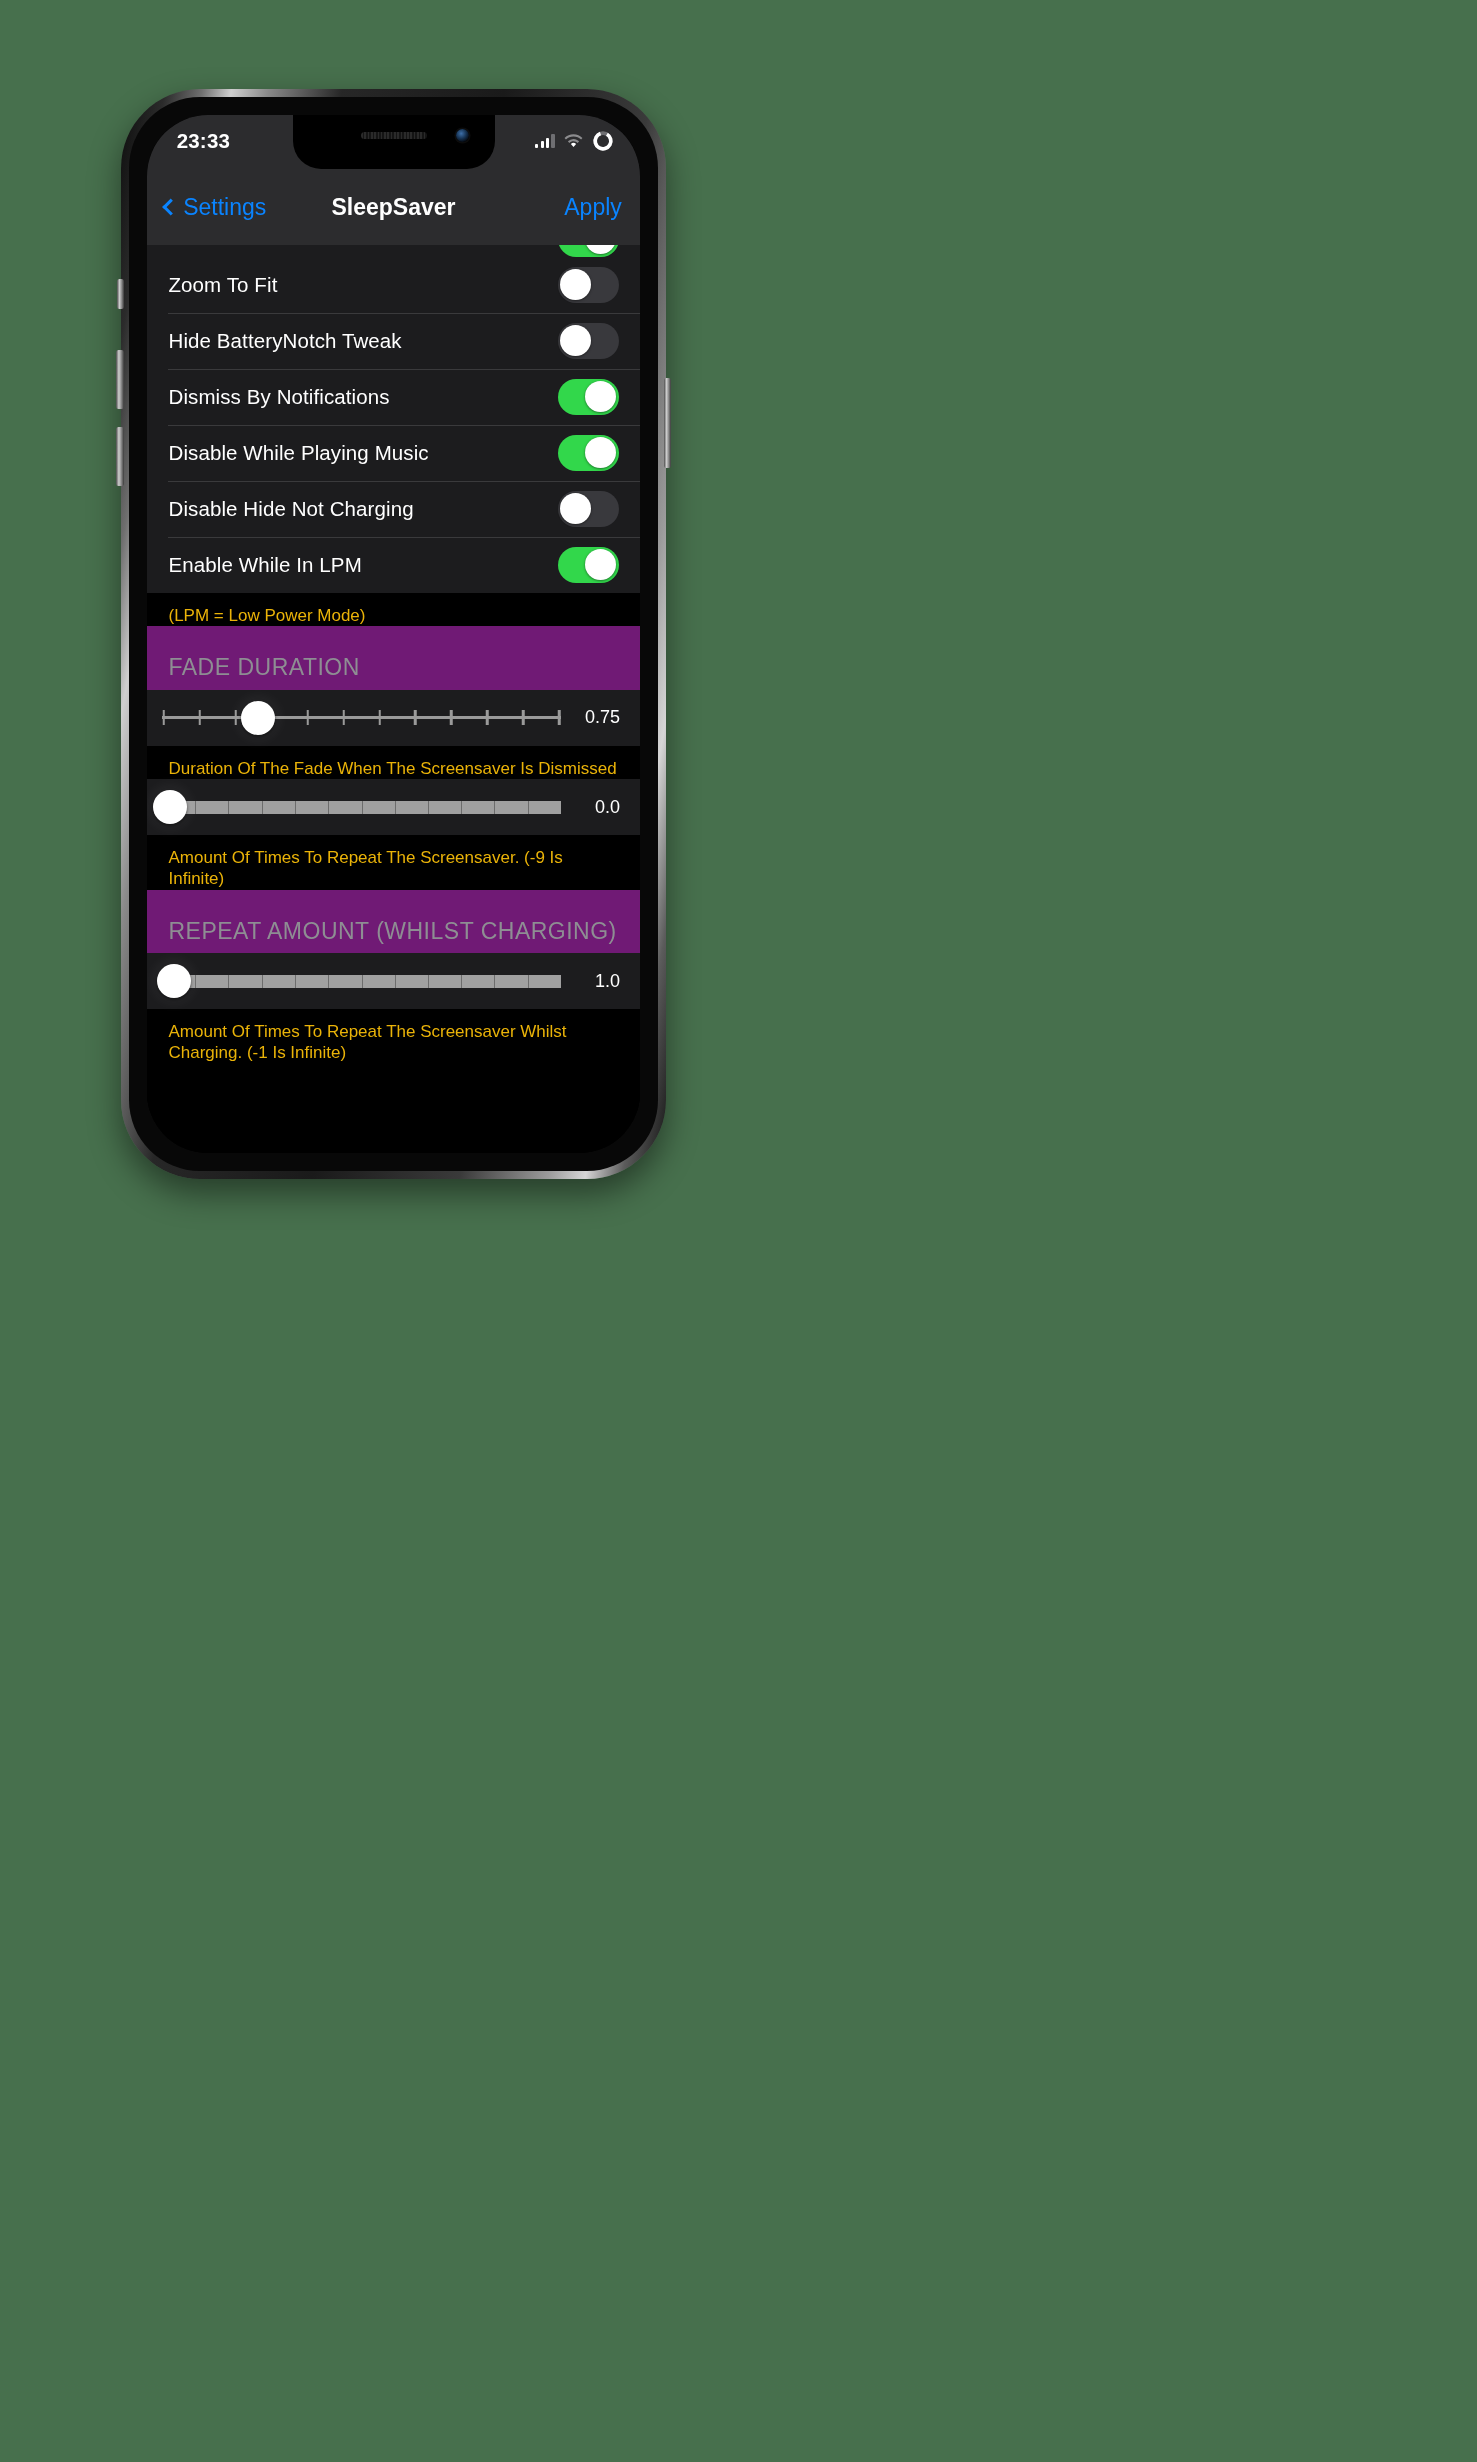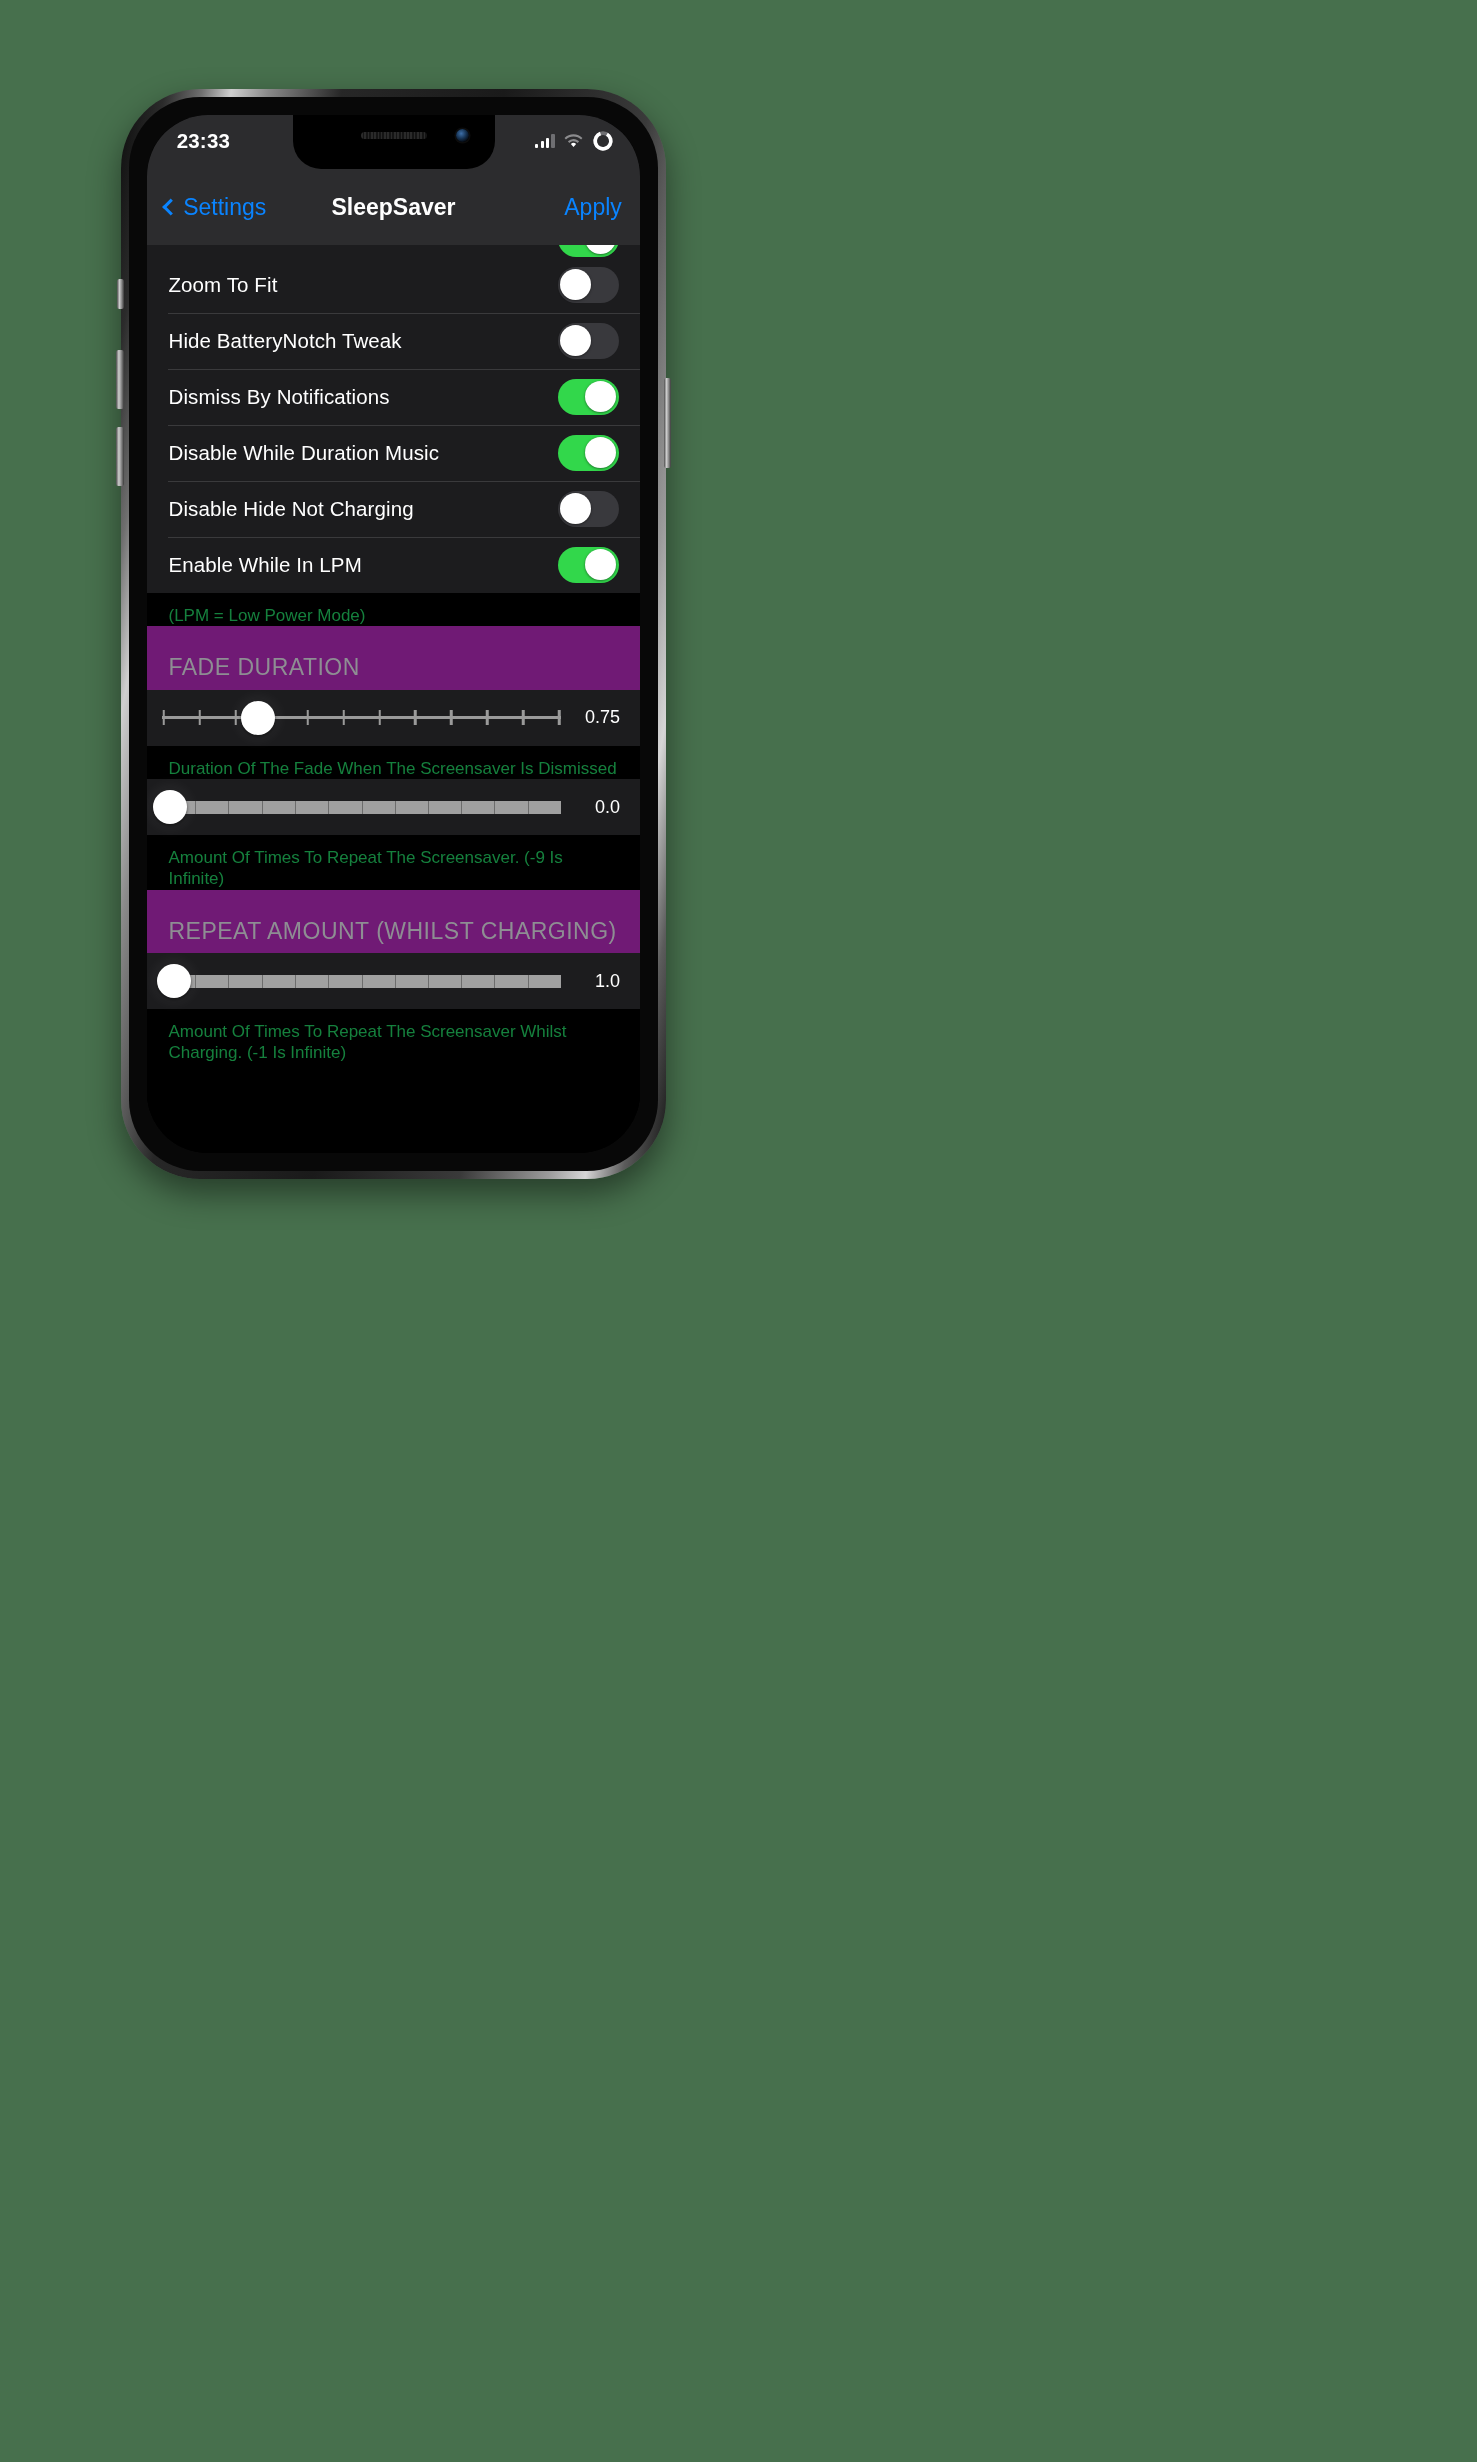"Disable While Duration Music" div.row-label { text: Duration -> Playing }
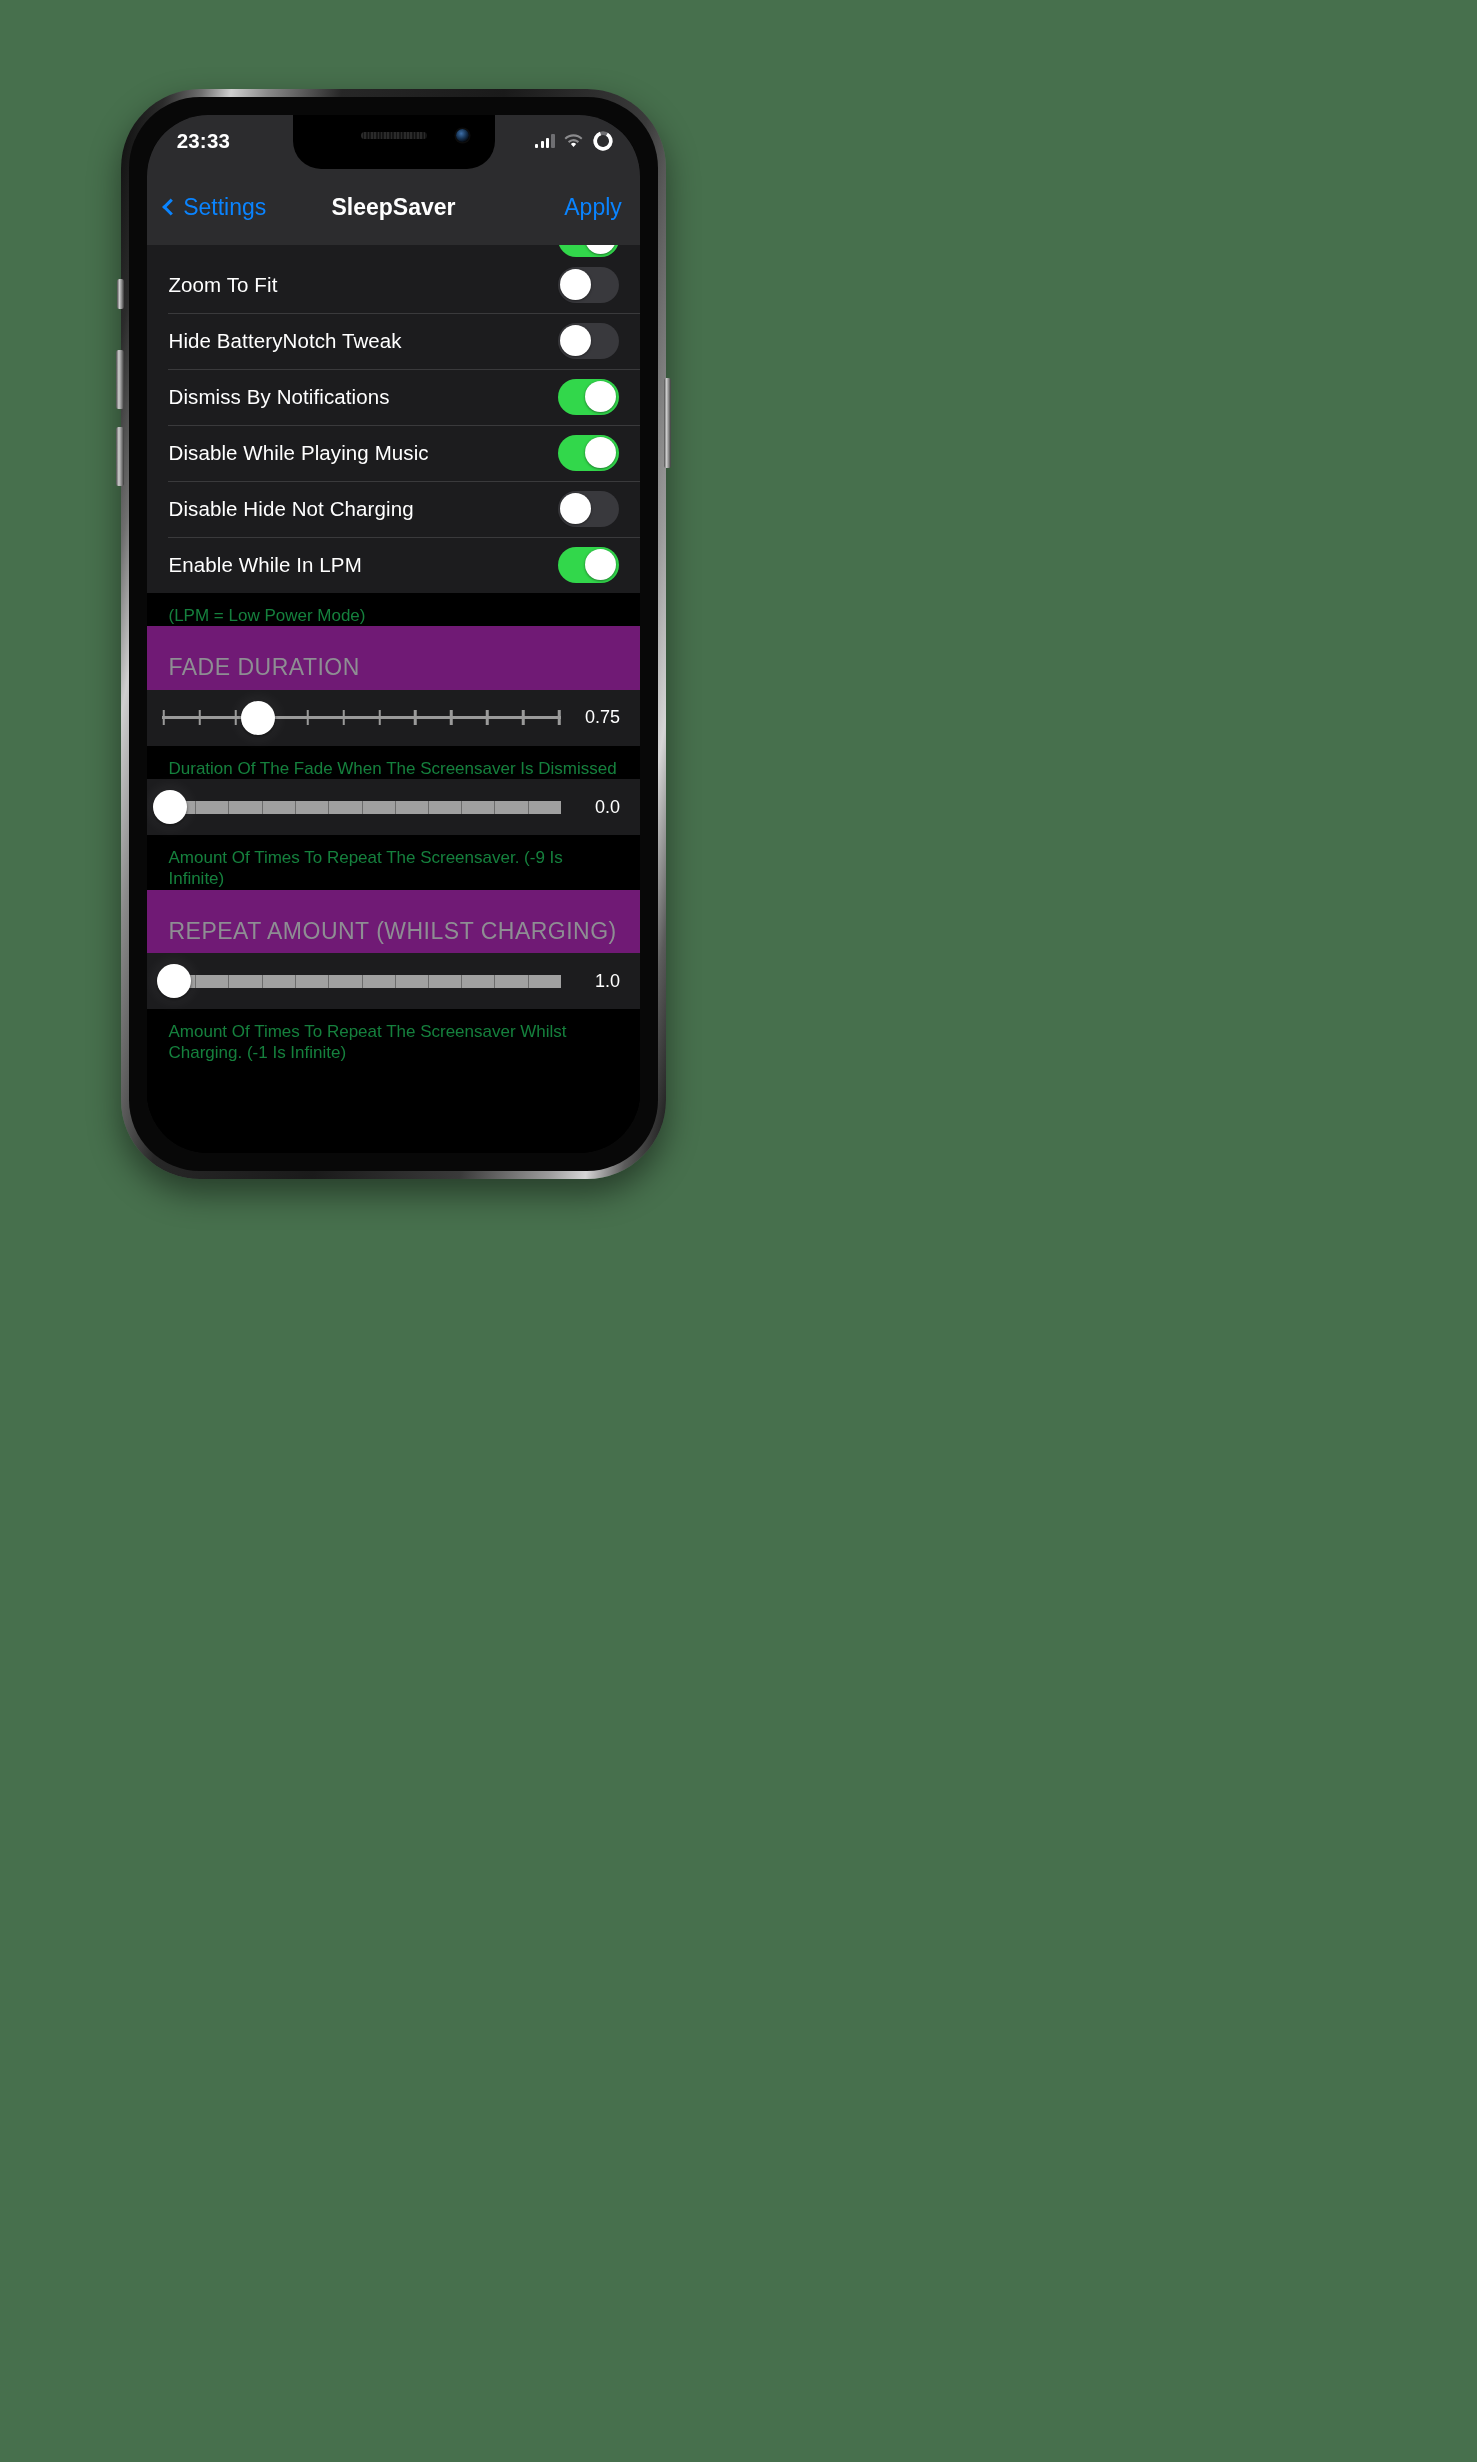"(LPM = Low Power Mode)" .note-text { color: #15803d -> #eab308 }
